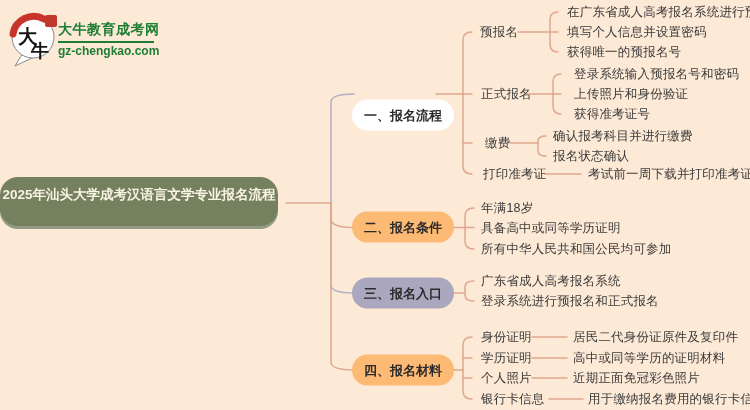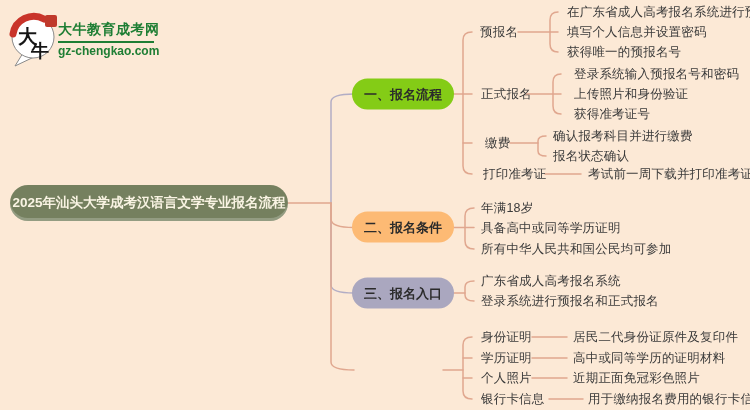"一、报名流程" .lav { background: #84cc16 -> #ffffff; margin-top: none -> 21px }
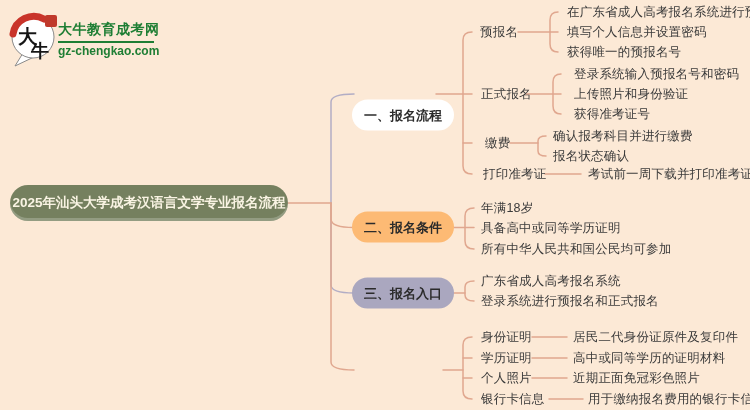"2025年汕头大学成考汉语言文学专业报名流程" .root { height: 36px -> 52px; left: 10px -> 0 }
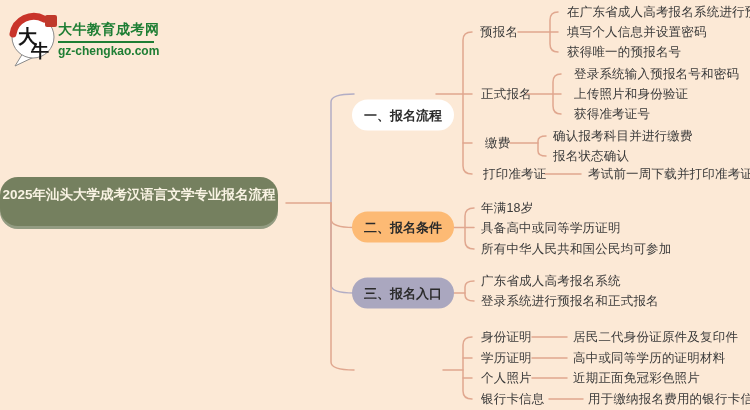"四、报名材料" div.branch { html: none -> <div>四、报名材料</div> }
